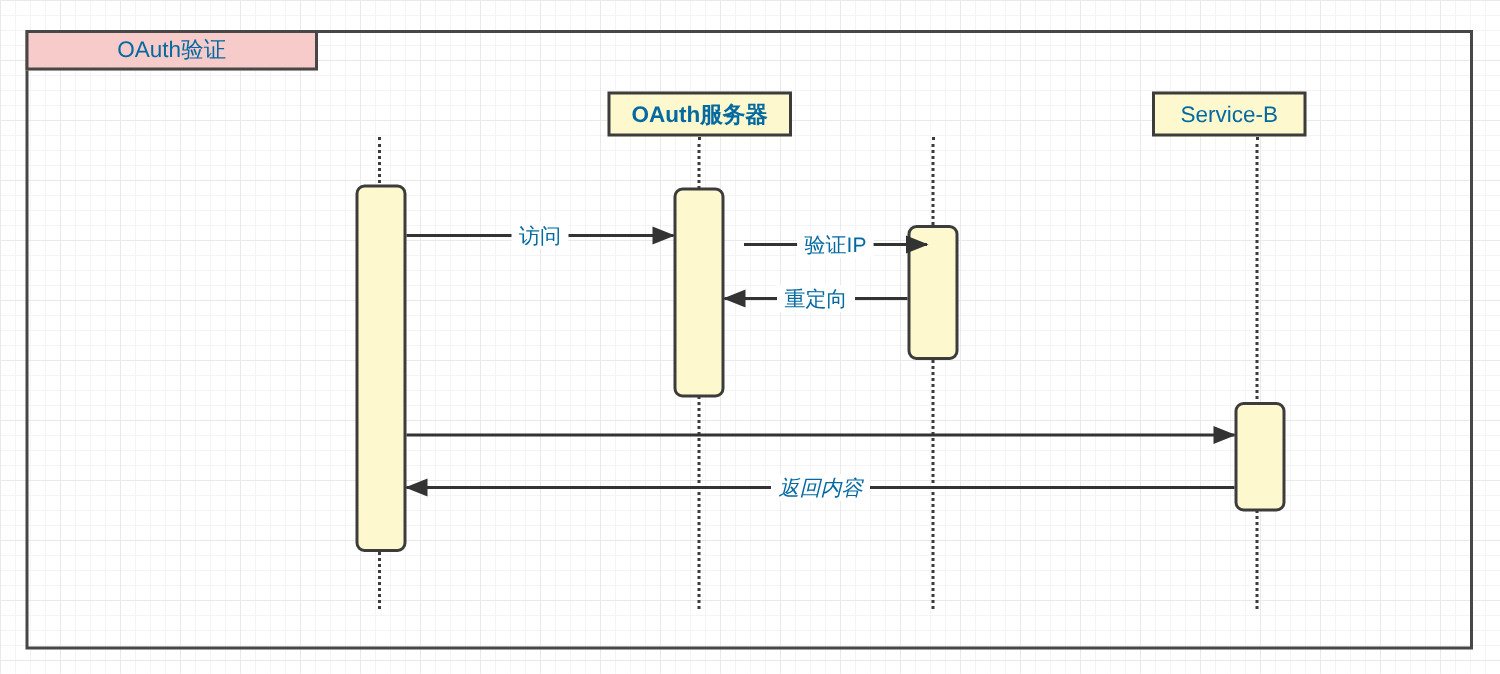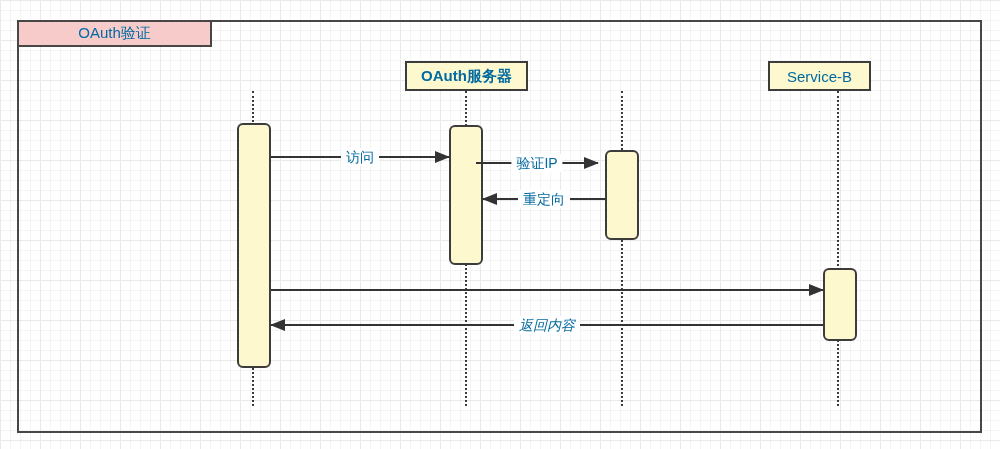"验证IP" .m2 { left: 476px -> 496px }
